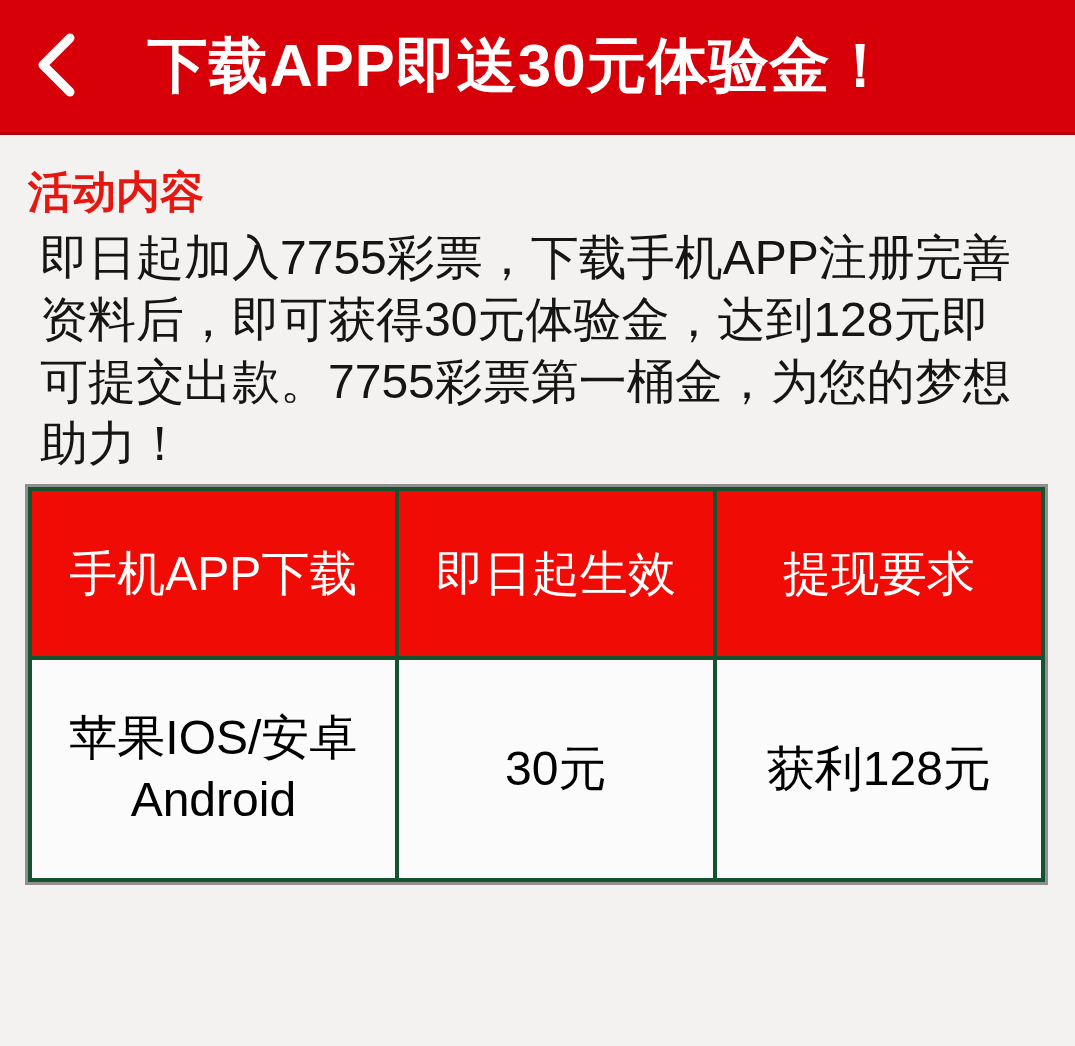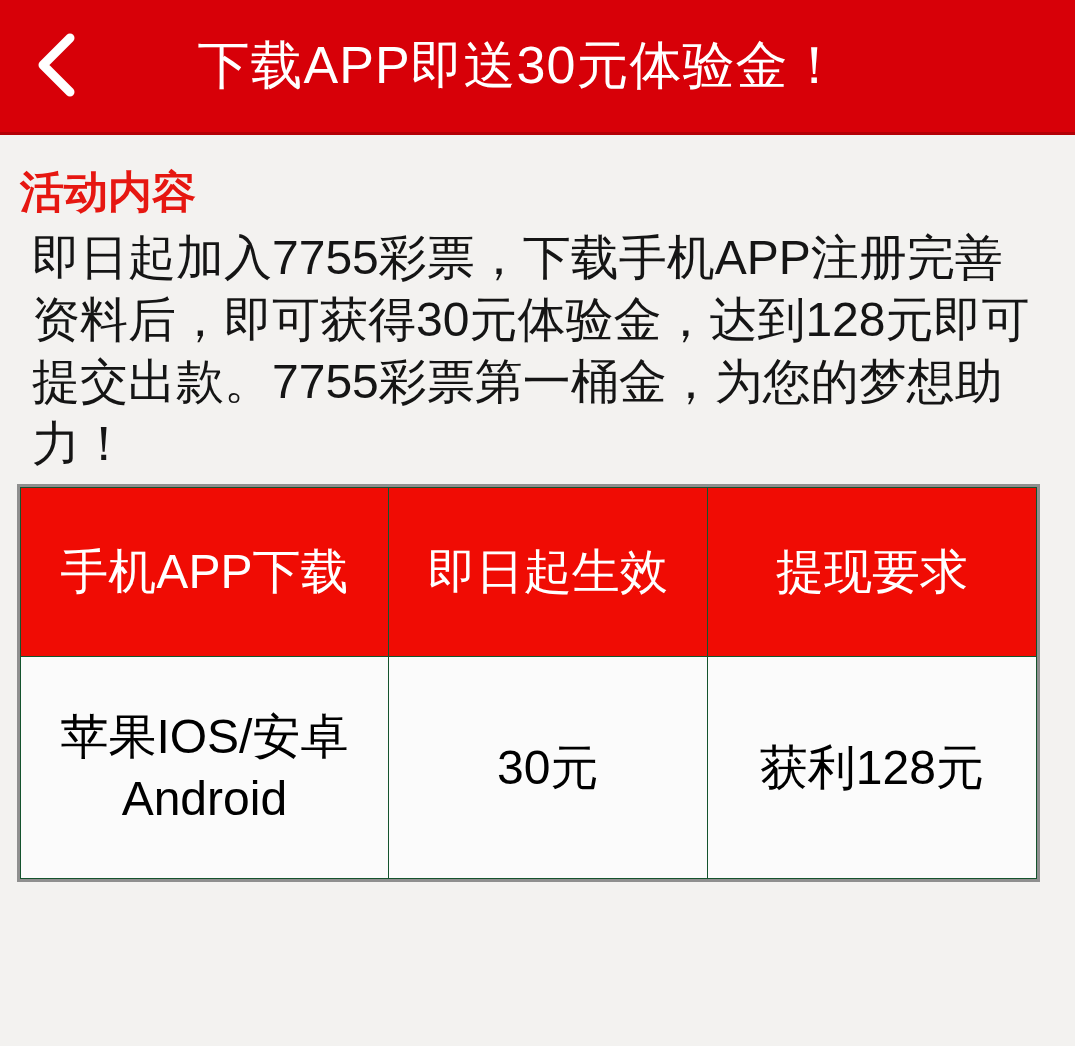"下载APP即送30元体验金！" .appbar-title { font-size: 52px -> 60px; font-weight: 400 -> 700 }
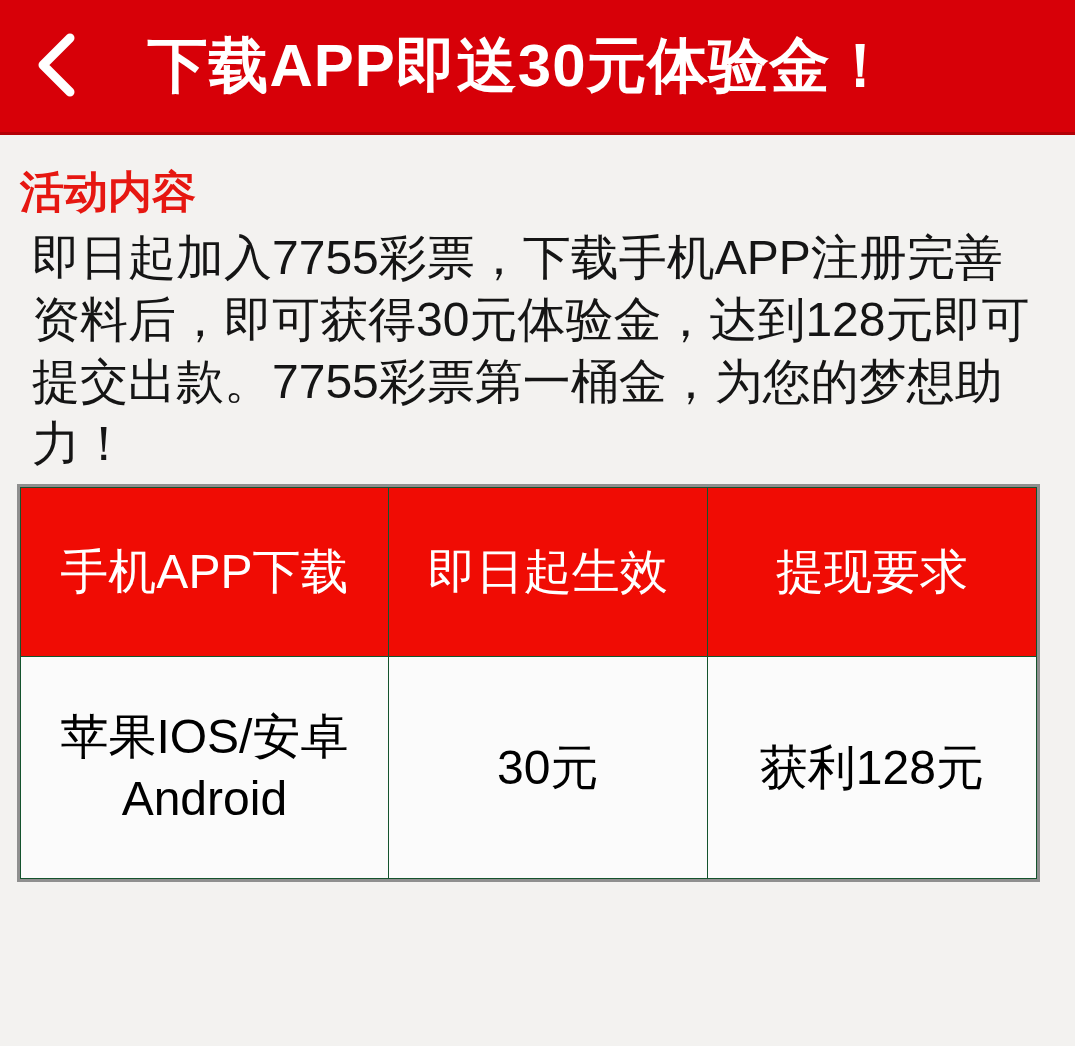"活动内容" .content { padding: 0 20px -> 0 28px }
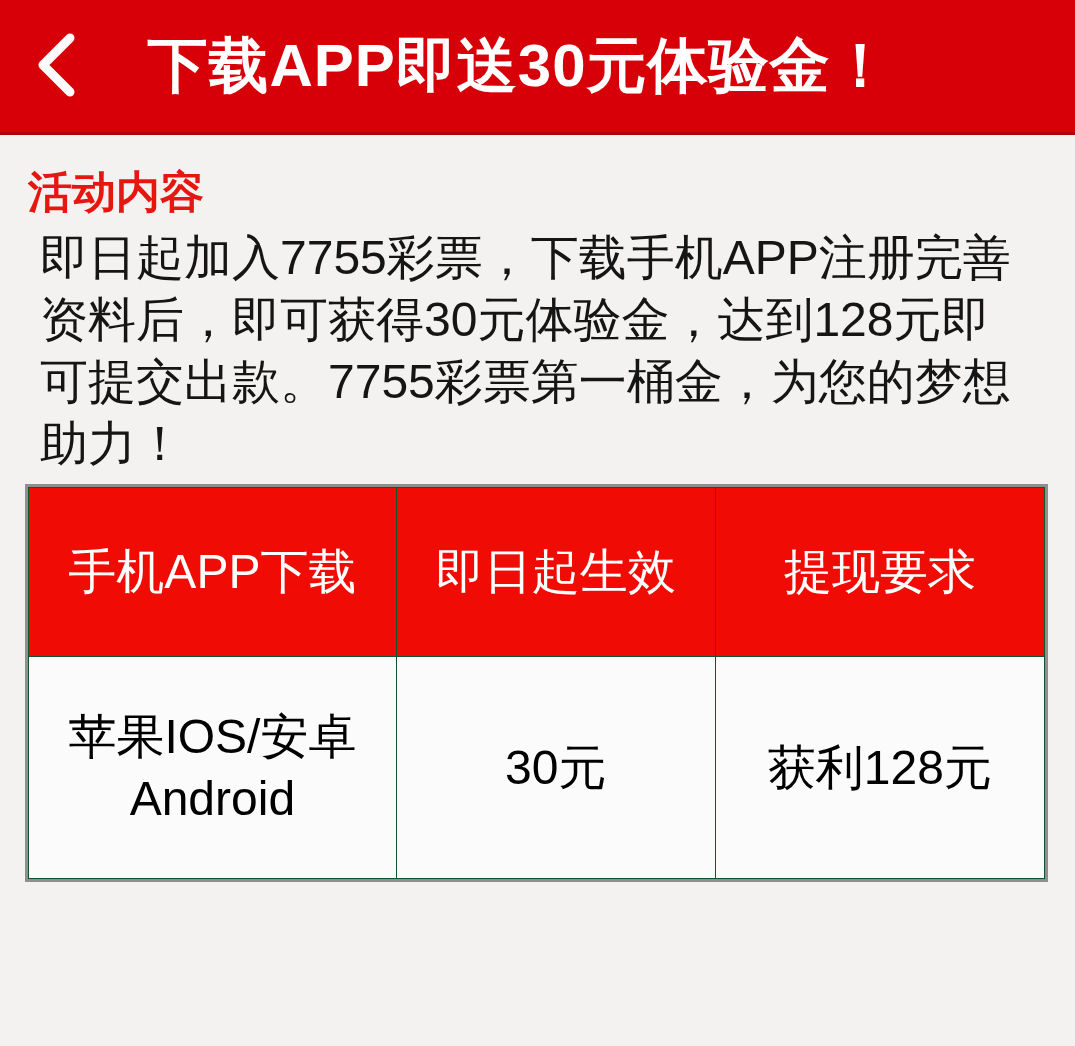"手机APP下载" .promo-table th, .promo-table td { border: 1px solid #14532d -> 4px solid #14532d }
